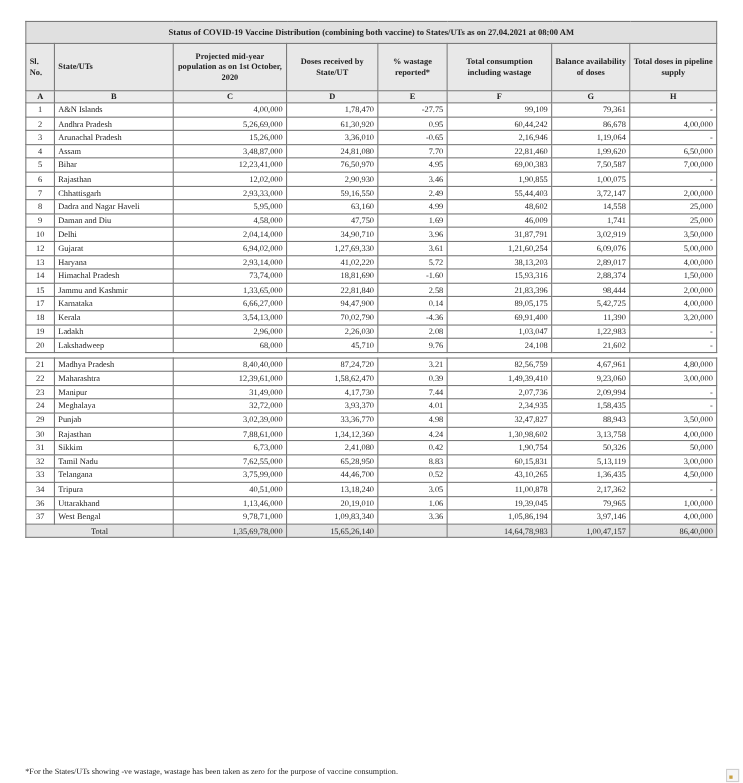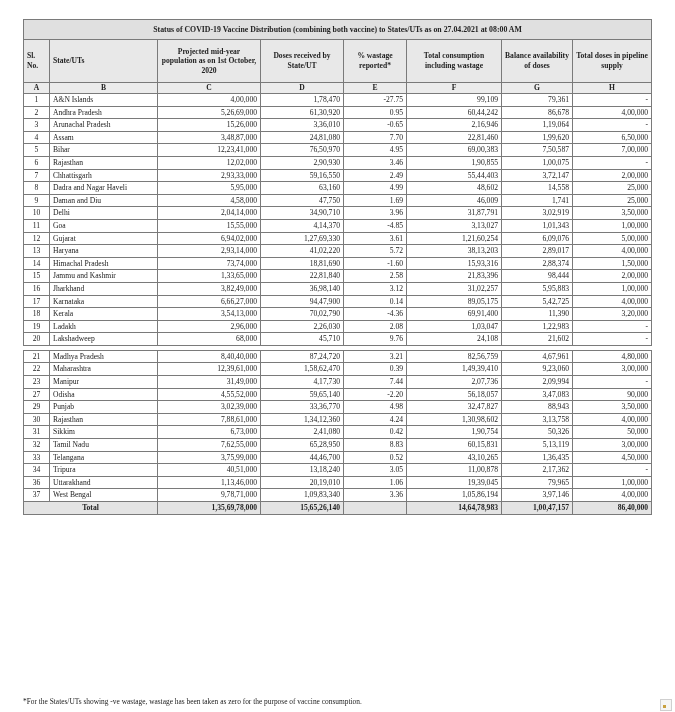"11" tr { html: <tr> <td>11</td> <td>Goa</td> <td>15,55,000</td> <td>4,14,370</td> <td>-4.85</td> <td>3,13,027</td> <td>1,01,343</td> <td>1,00,000</td> </tr> -> none }
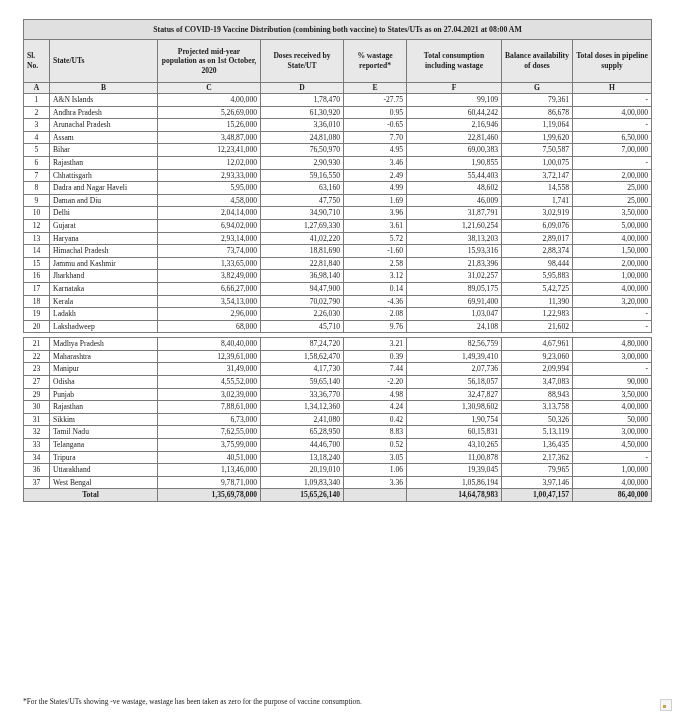"16" tr { html: <tr> <td>16</td> <td>Jharkhand</td> <td>3,82,49,000</td> <td>36,98,140</td> <td>3.12</td> <td>31,02,257</td> <td>5,95,883</td> <td>1,00,000</td> </tr> -> none }
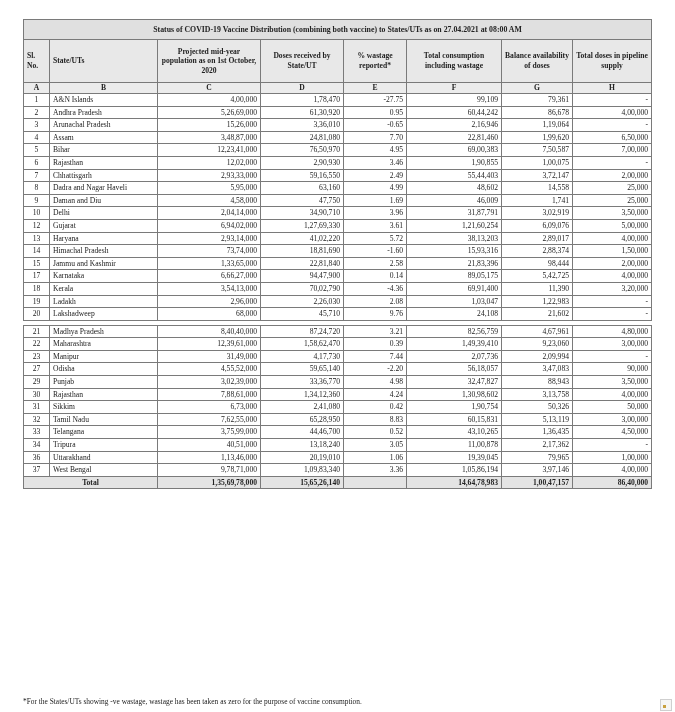"24" tr { html: none -> <tr> <td>24</td> <td>Meghalaya</td> <td>32,72,000</td> <td>3,93,370</td> <td>4.01</td> <td>2,34,935</td> <td>1,58,435</td> <td>-</td> </tr> }
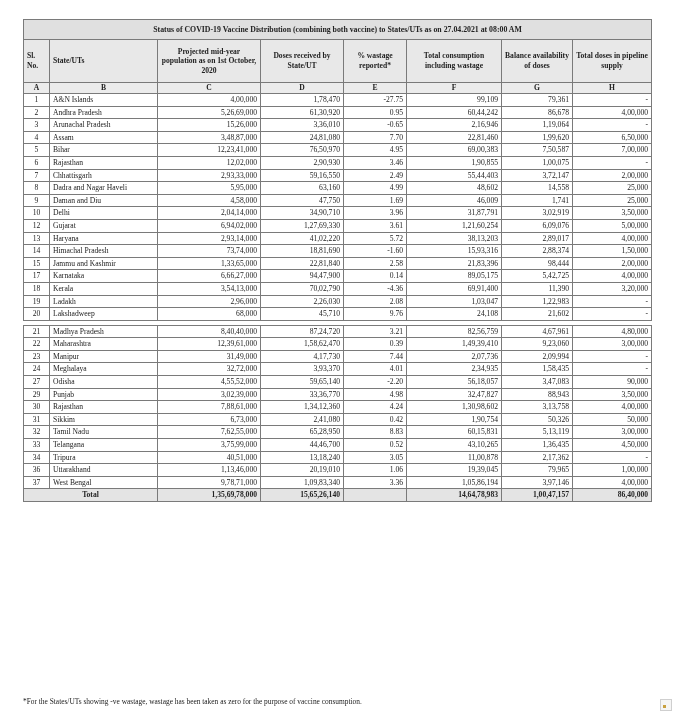"27" tr { html: <tr> <td>27</td> <td>Odisha</td> <td>4,55,52,000</td> <td>59,65,140</td> <td>-2.20</td> <td>56,18,057</td> <td>3,47,083</td> <td>90,000</td> </tr> -> none }
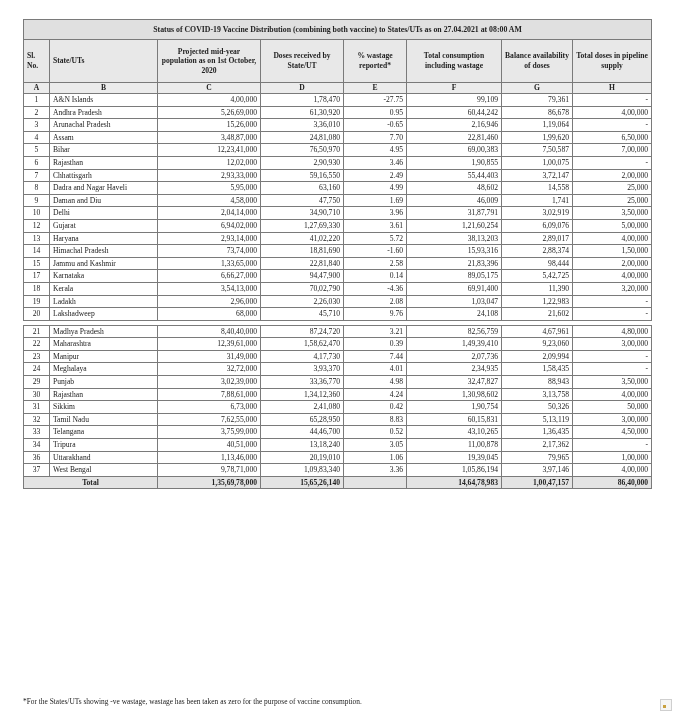"Total" .total-row td { font-weight: bold -> normal }
